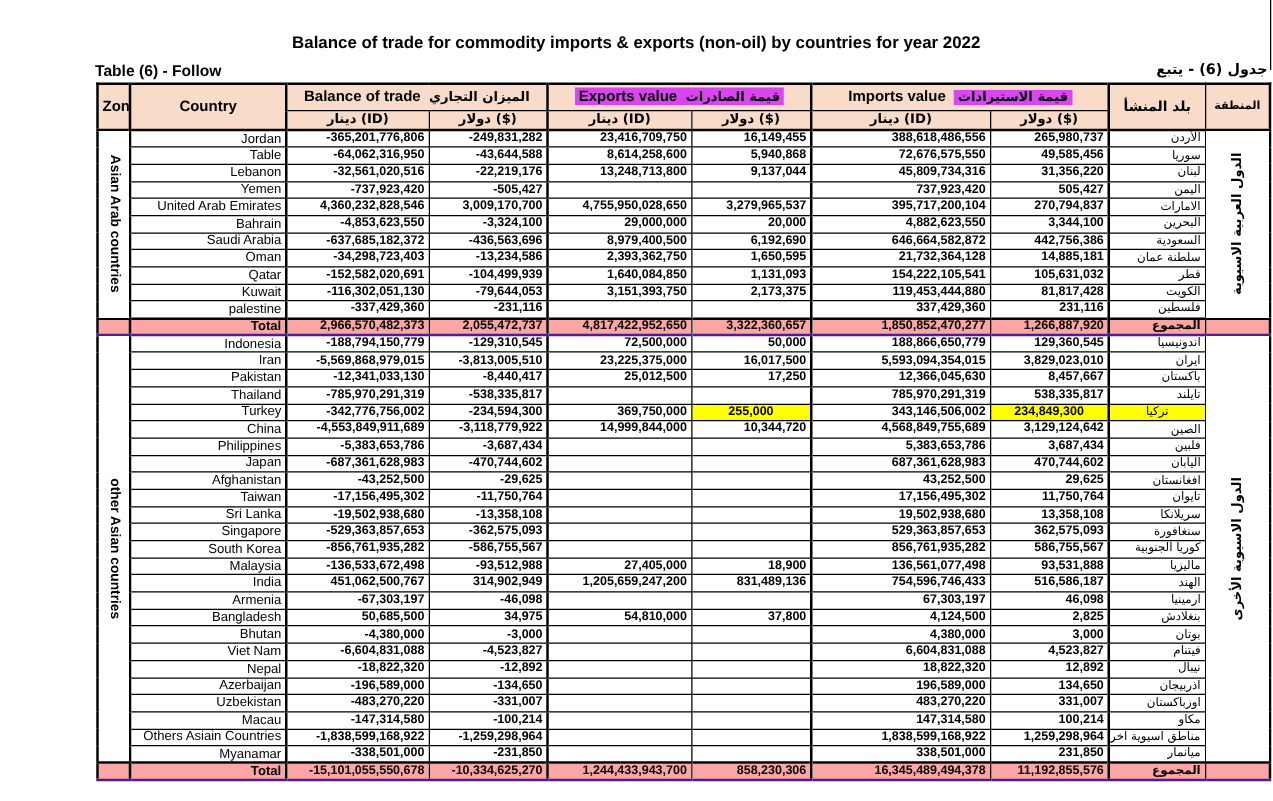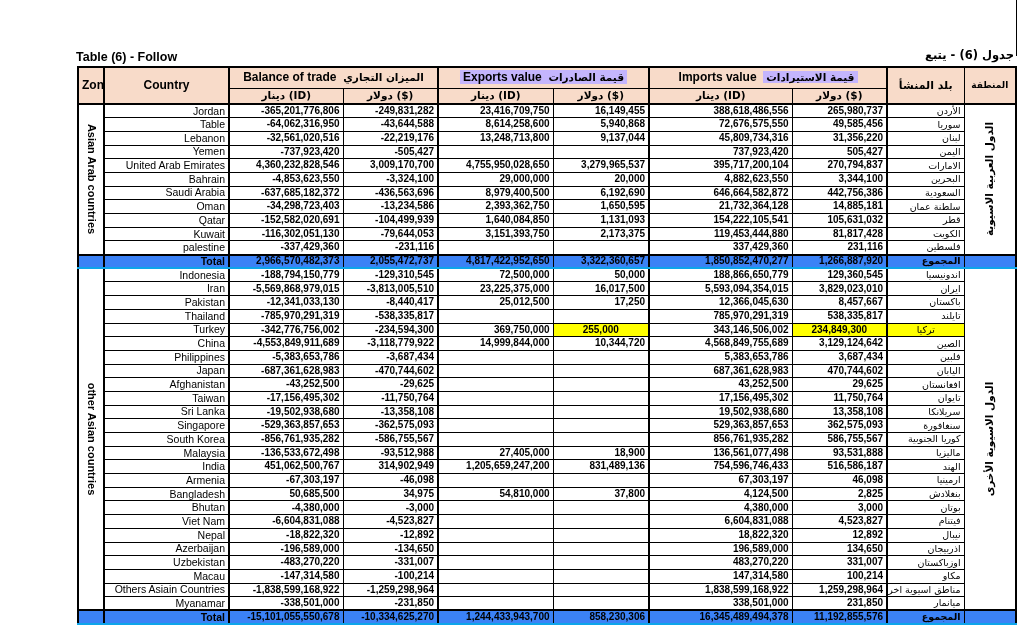"Balance of trade for commodity" div.title-en { html: none -> <div>Balance of trade for commodity imports &amp; exports (non-oil) by countries for year 2022</div> }
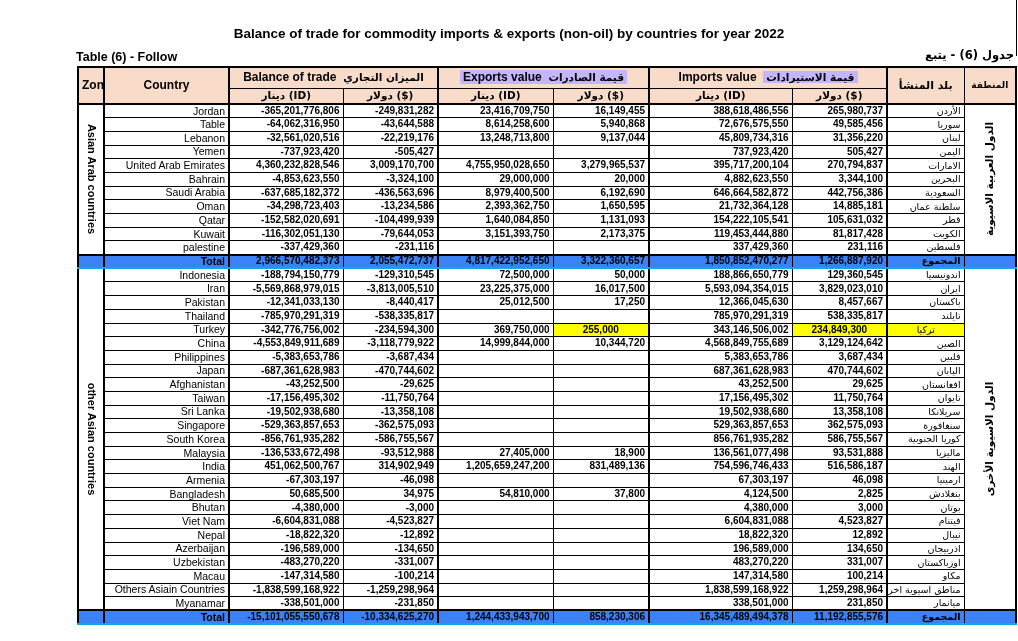"Exports value قيمة الصادرات" .hlband { background: #c4b5fd -> #d946ef }
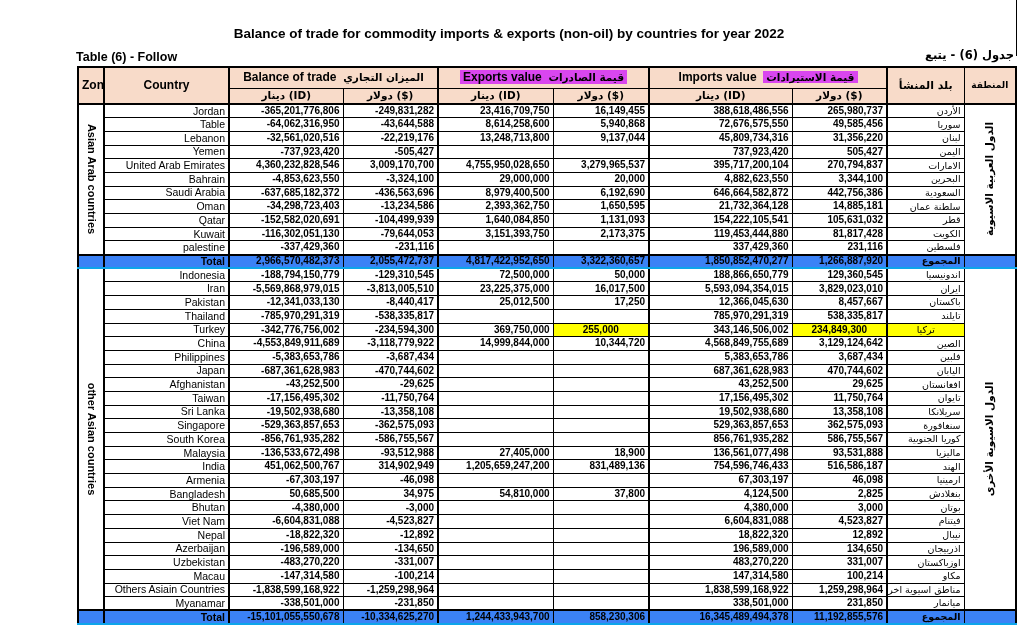"Total" tr.totalrow td { background: #3b82f6 -> #fca5a5; border-bottom: 2px solid #0ea5e9 -> 2px solid #4c1d95 }
